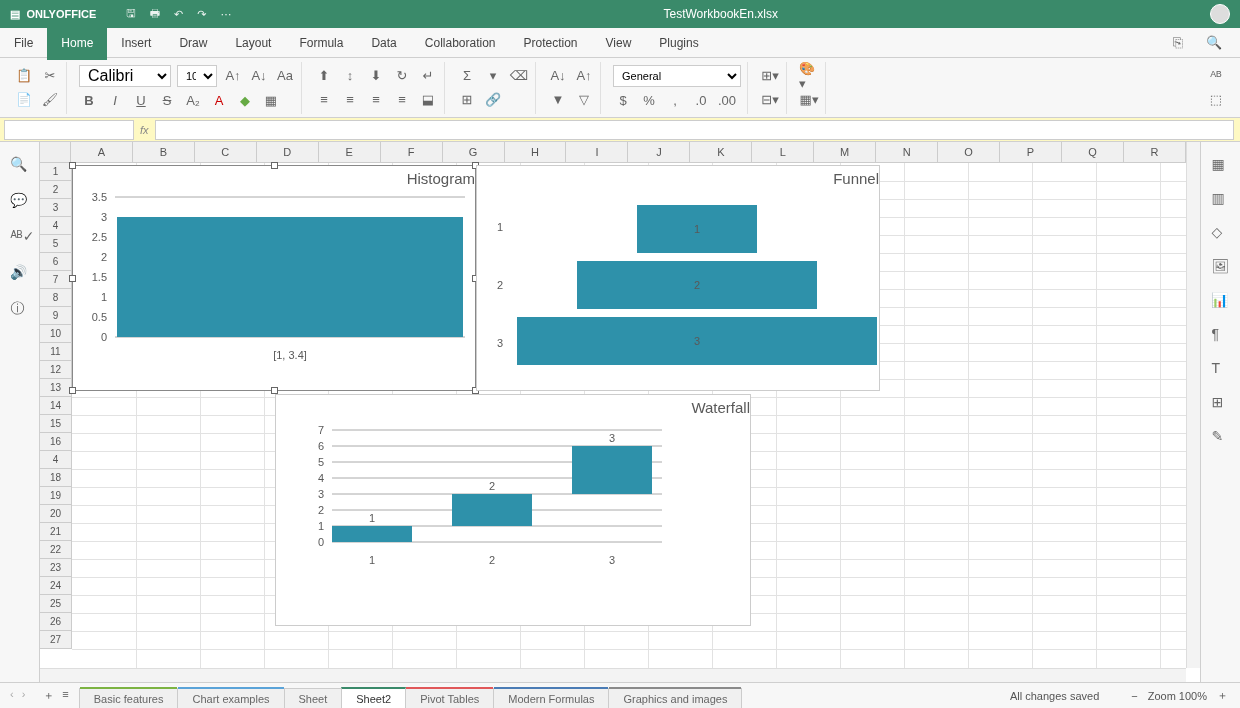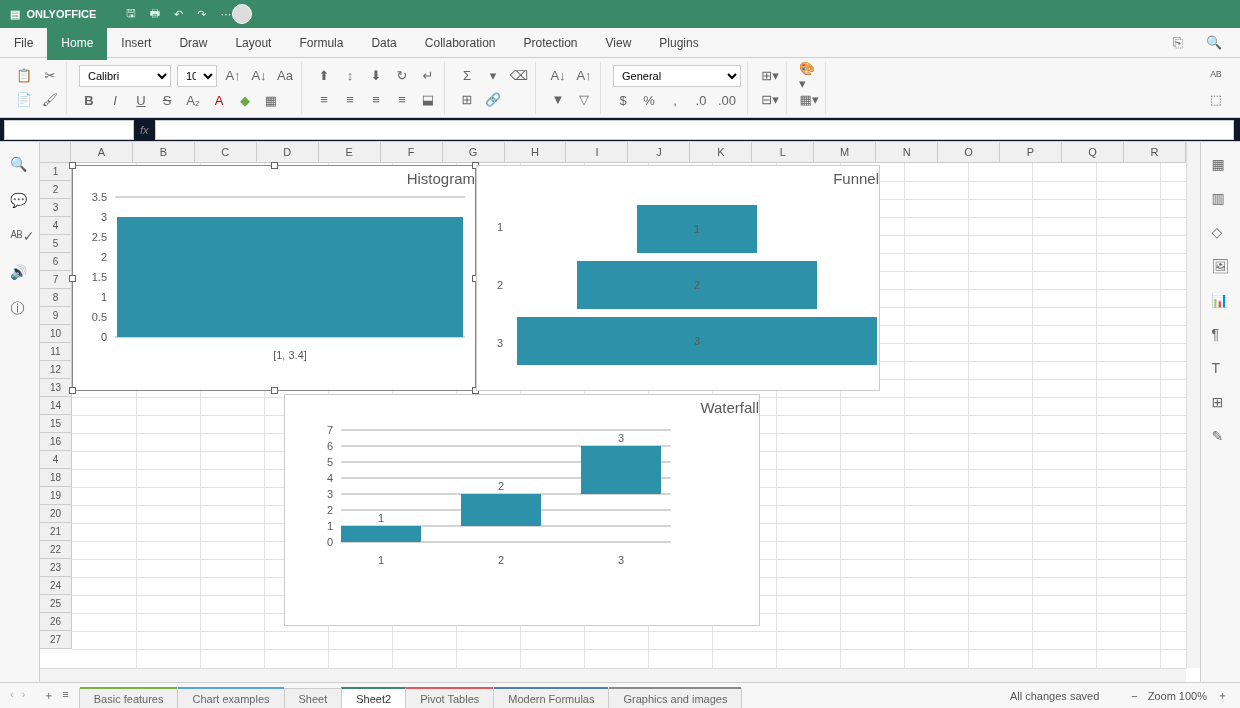"TestWorkbookEn.xlsx" div.doc-title { html: none -> <div>TestWorkbookEn.xlsx</div> }
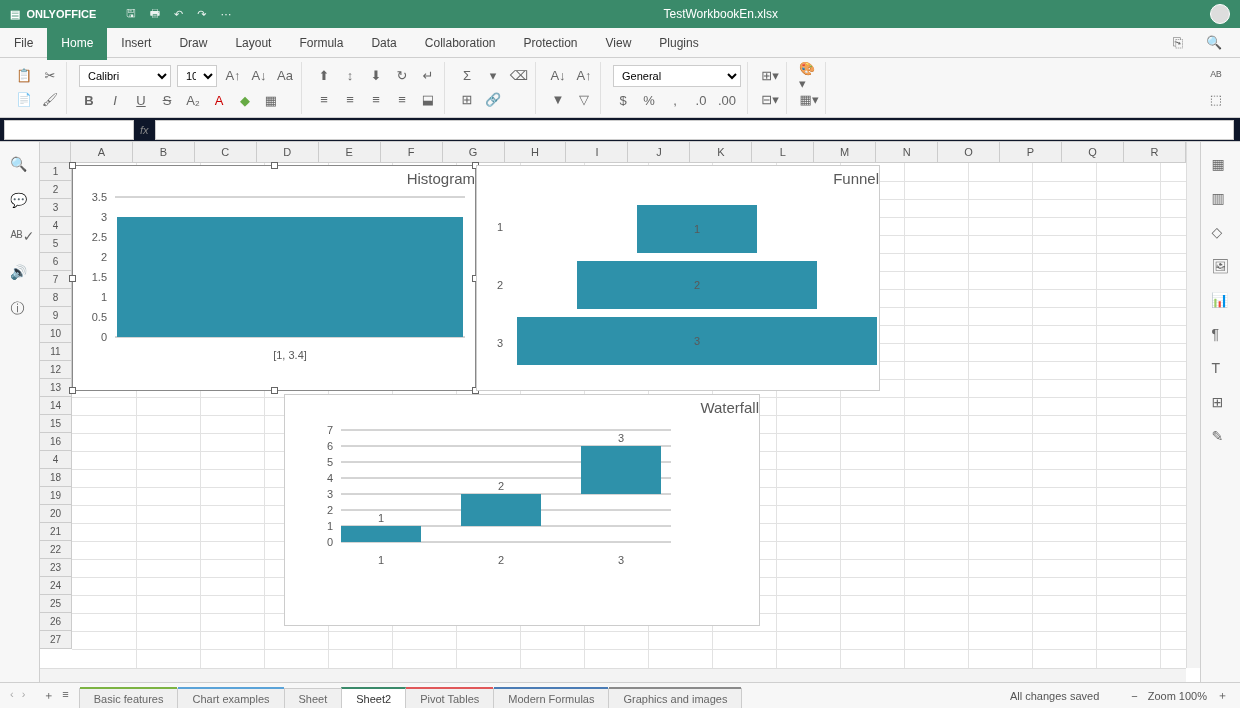"Calibri" .font-select { font-size: 11px -> 16px }
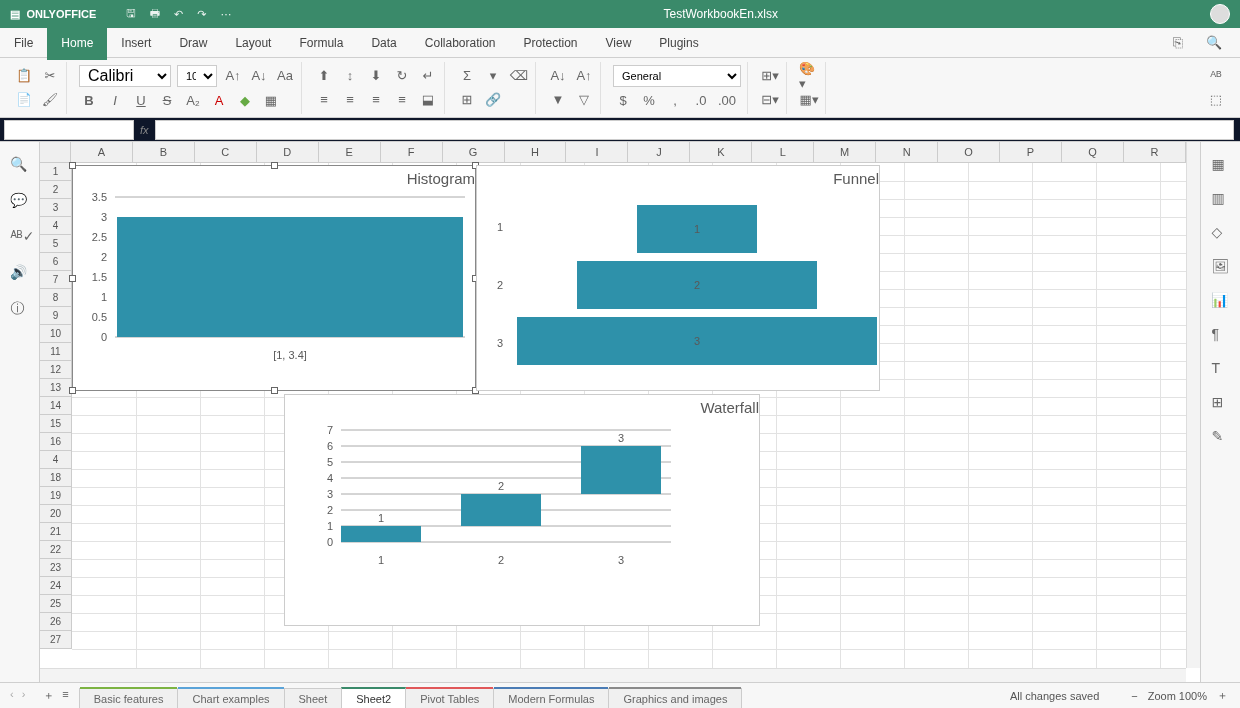"fx" .namebox-row { background: #0f172a -> #fef9c3 }
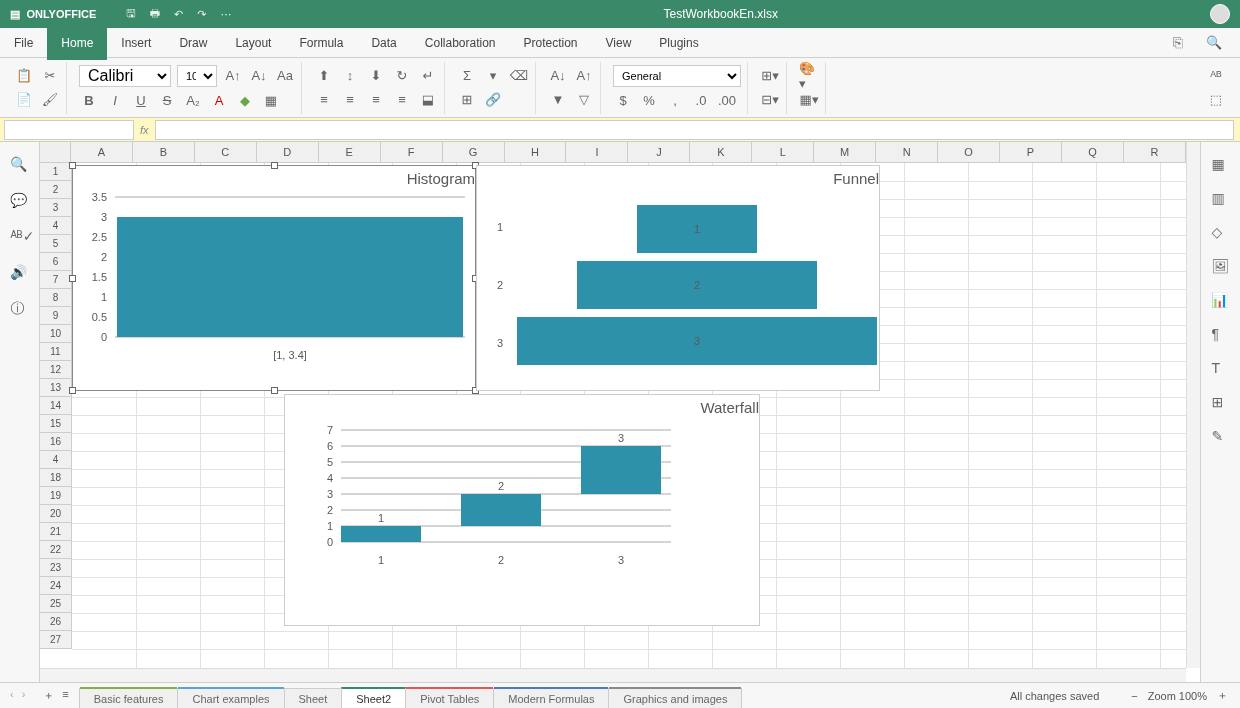"Waterfall" div.chart-box { left: 244px -> 235px }
